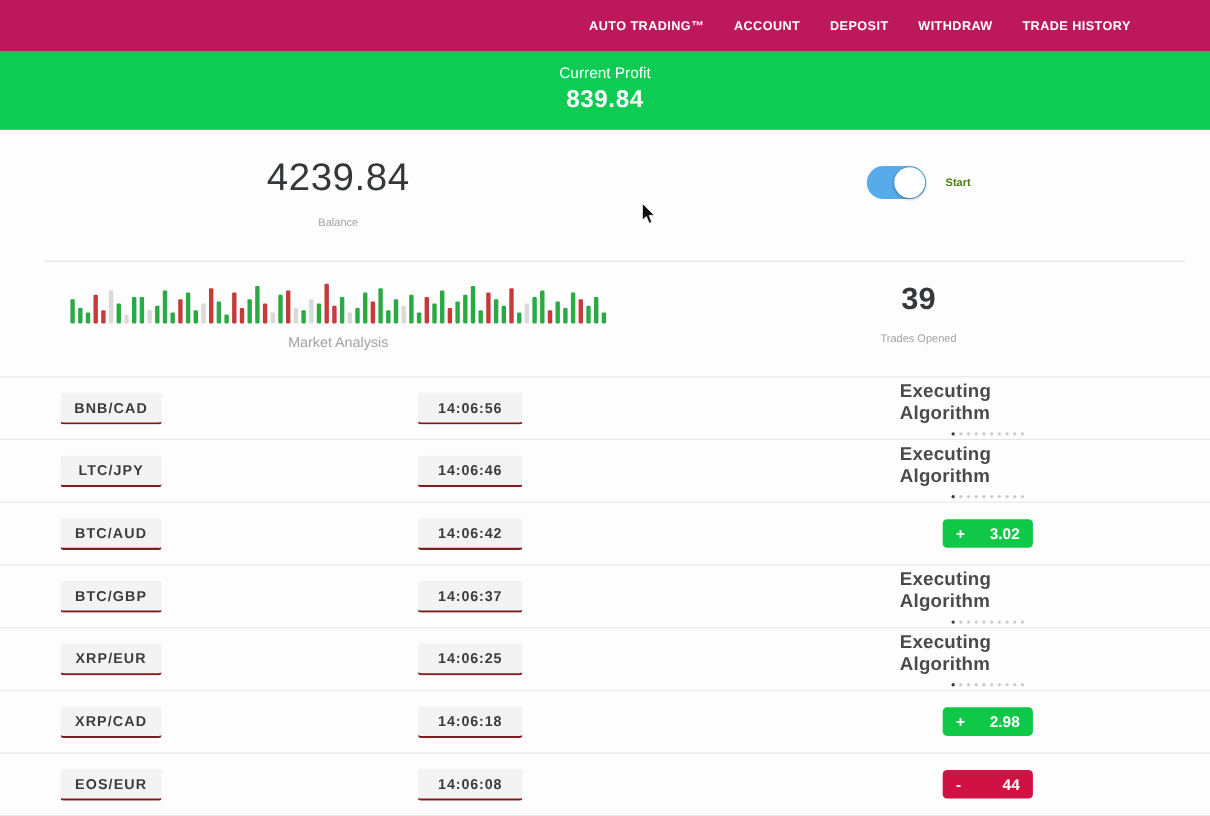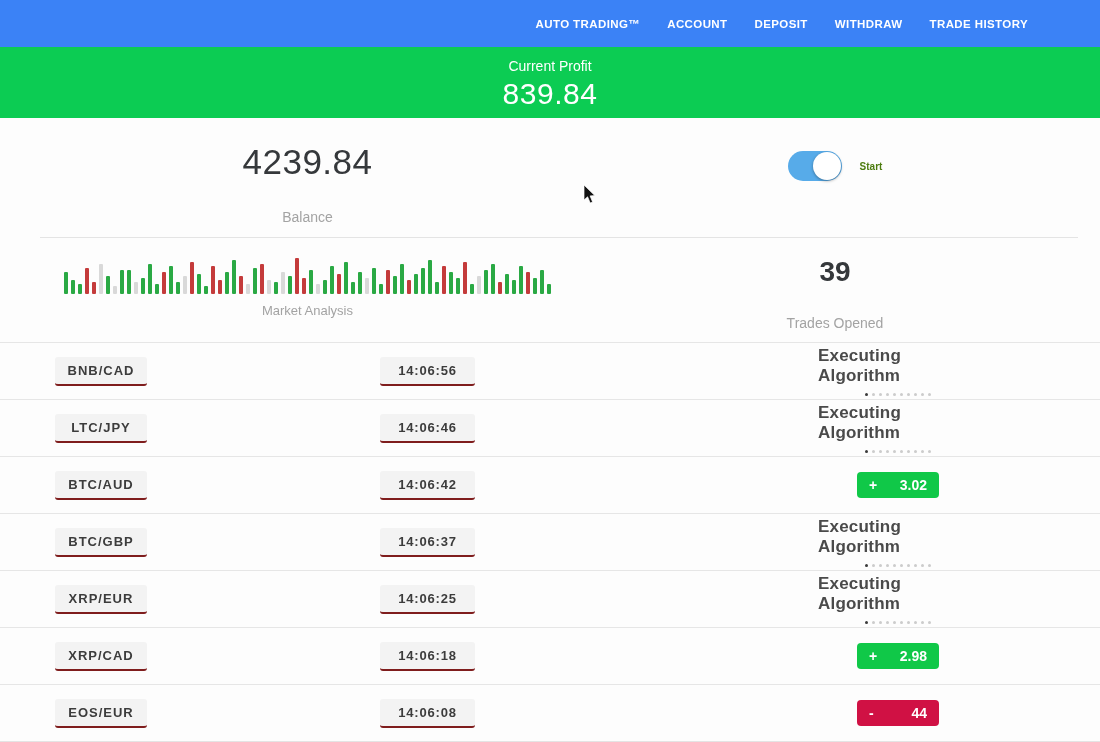"AUTO TRADING™" .topnav { background: #3b82f6 -> #be185d }
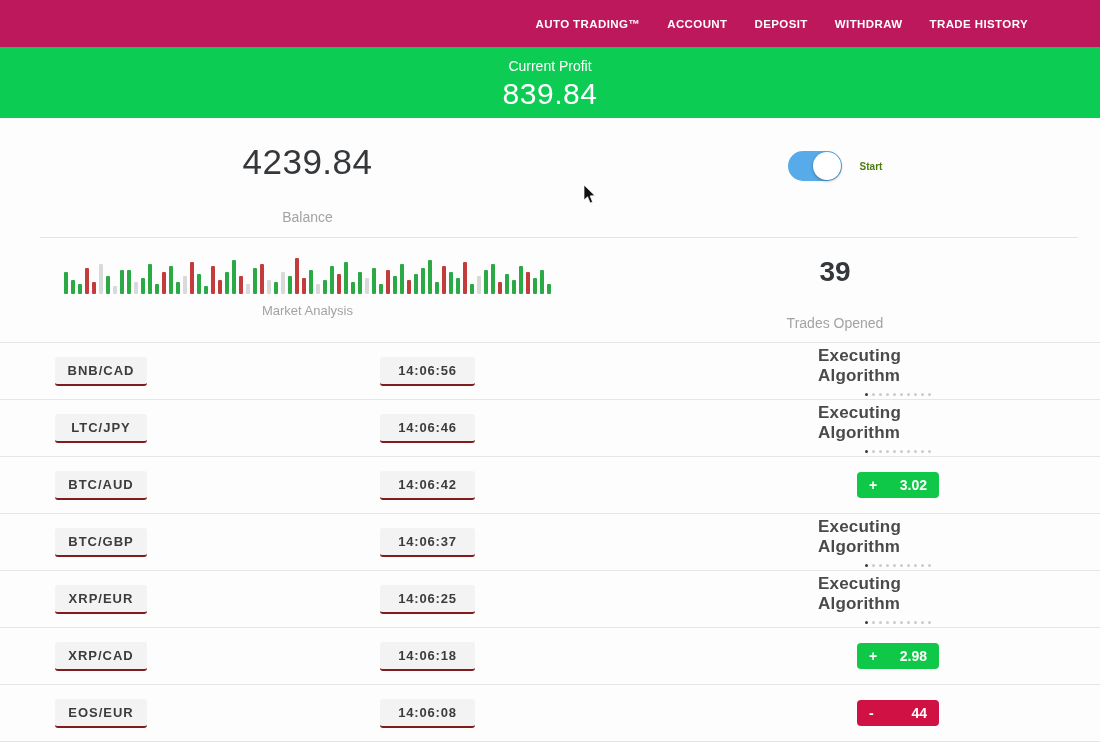"839.84" .banner-value { font-size: 30px -> 22px; font-weight: normal -> bold }
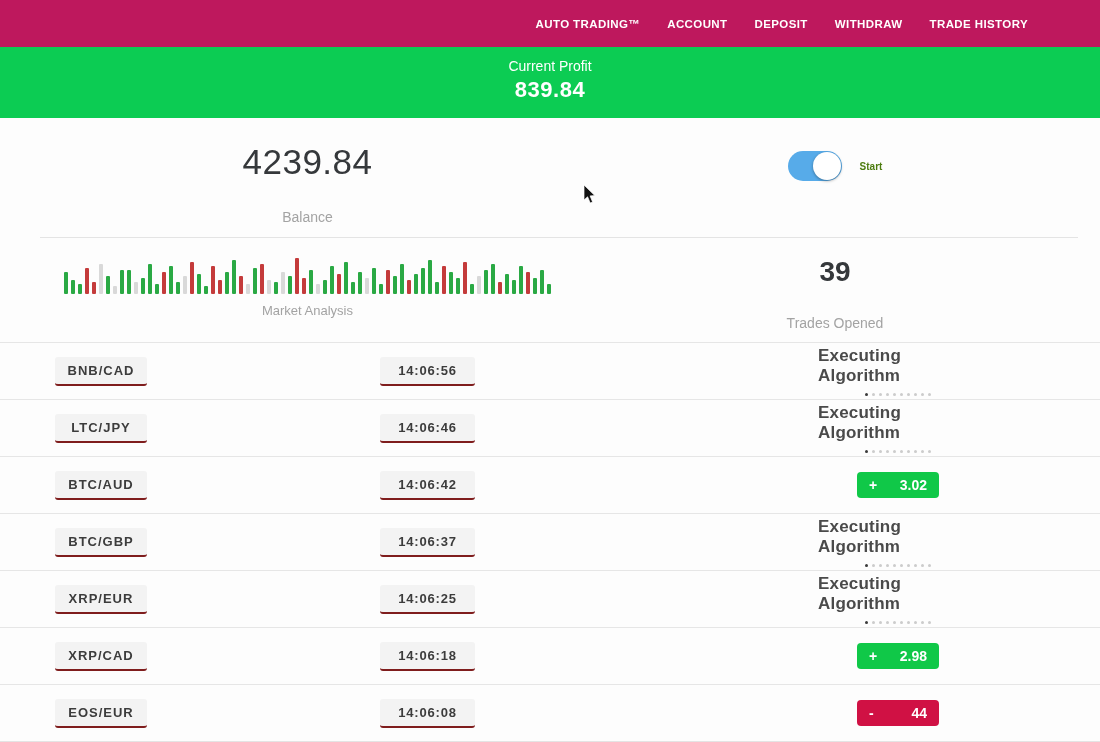"Balance" .muted-label { font-size: 14px -> 10px; margin-top: 27px -> 15px }
